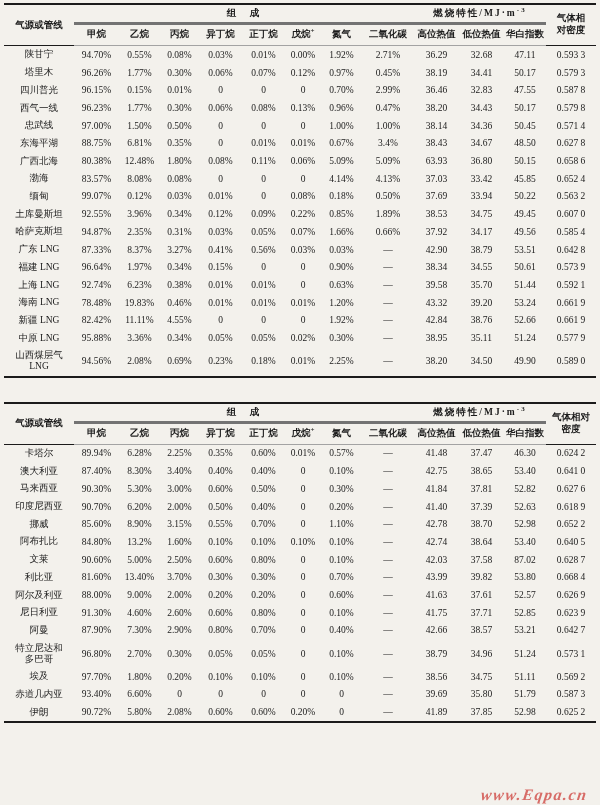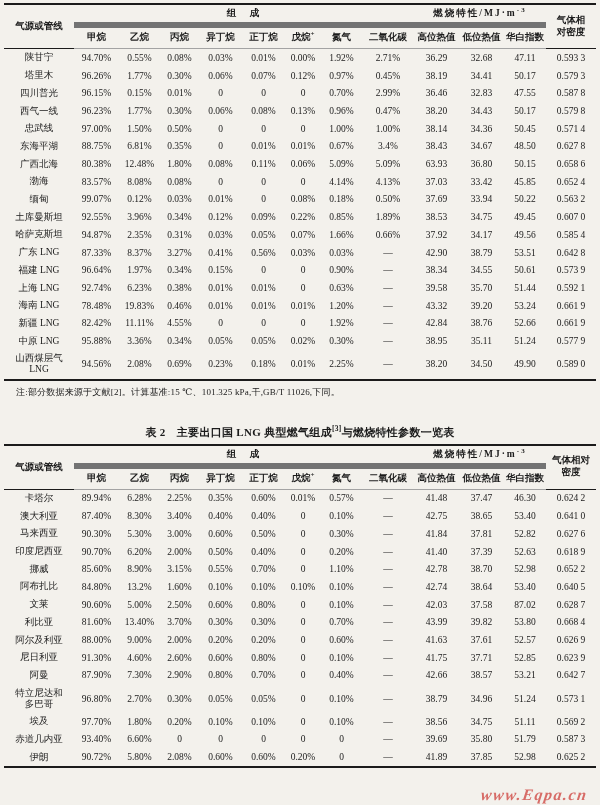"组 成" thead th.group { border-bottom: 6px solid #737373 -> 3px solid #737373 }
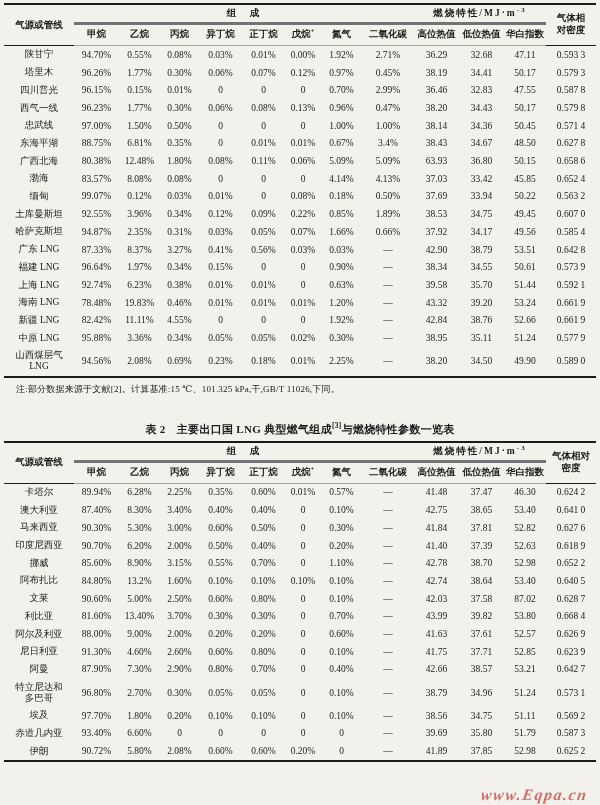"注:部分数据来源于文献[2]。计算基准:15 ℃、101.325" div.note { html: <div>注:部分数据来源于文献[2]。计算基准:15 ℃、101.325 kPa,干,GB/T 11026,下同。</div> -> none }
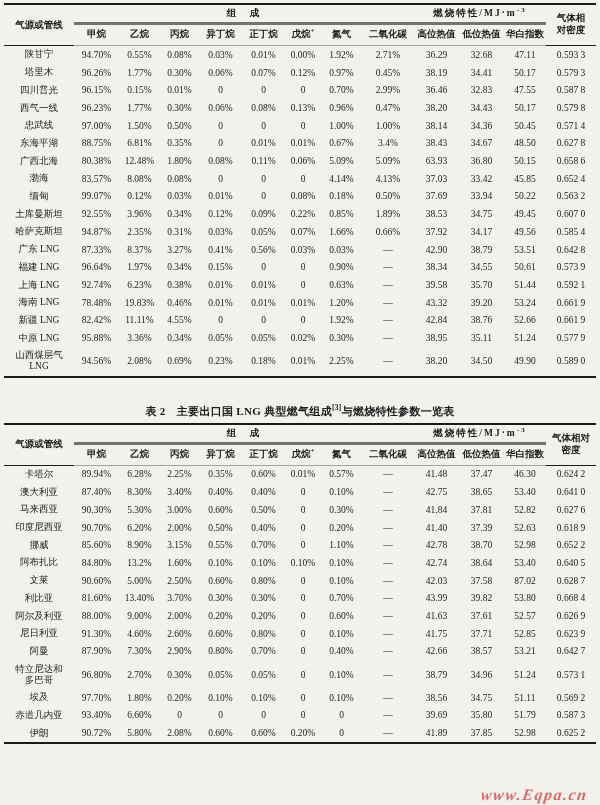"表 2 主要出口国 LNG 典型燃气组成[3]与燃烧特性参数一览表" div.tbl-title { html: <div><span>表 2 主要出口国 LNG 典型燃气组成</span><sup>[3]</sup><span>与燃烧特性参数一览表</span></div> -> none }
